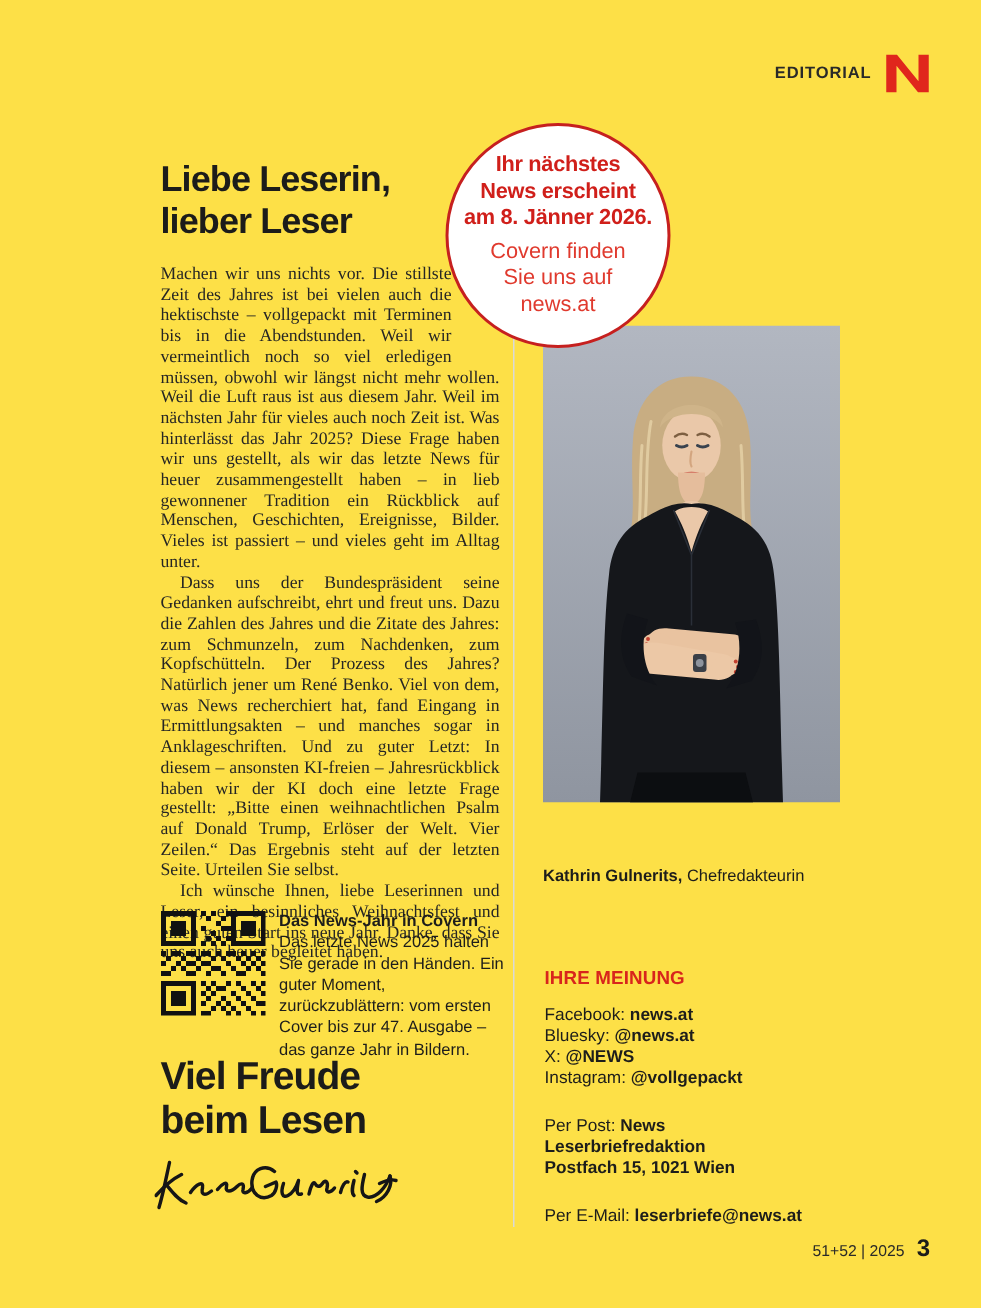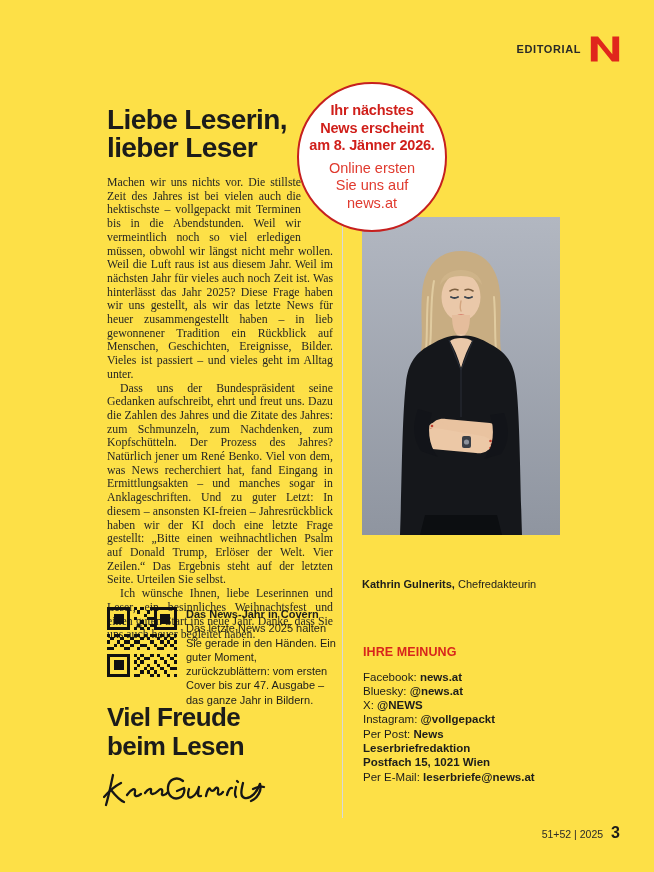"Liebe Leserin," .headline { font-size: 28px -> 24px }
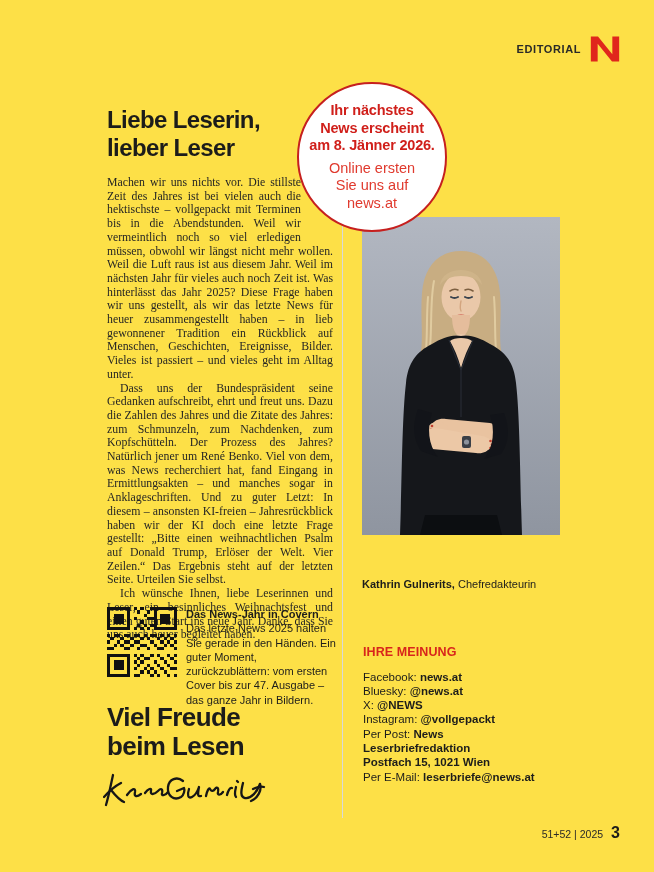"Online ersten" div.reg-line { text: Online ersten -> Covern finden }
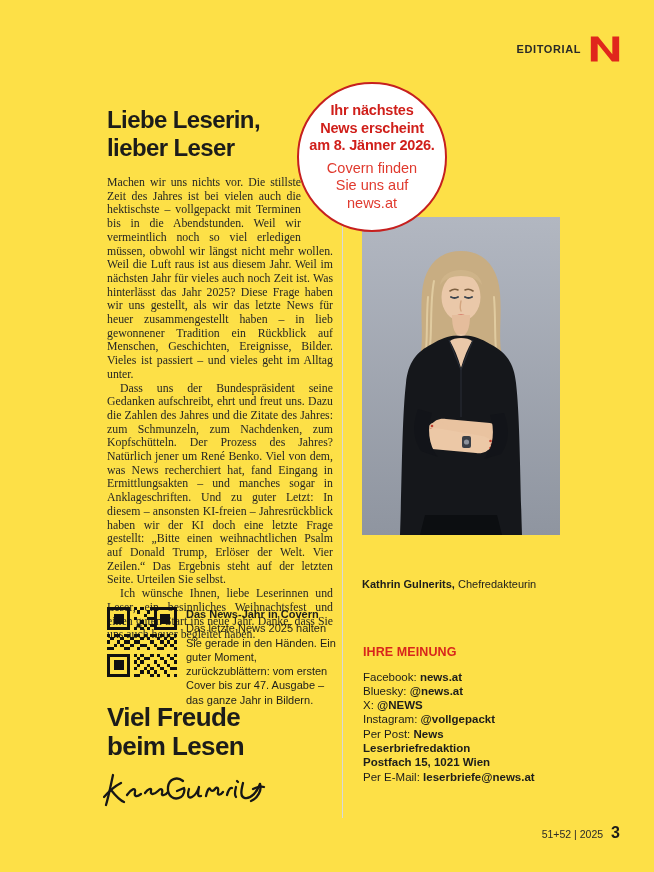"Per Post: News" .contact .block.gap { margin-top: 1px -> 18px }
